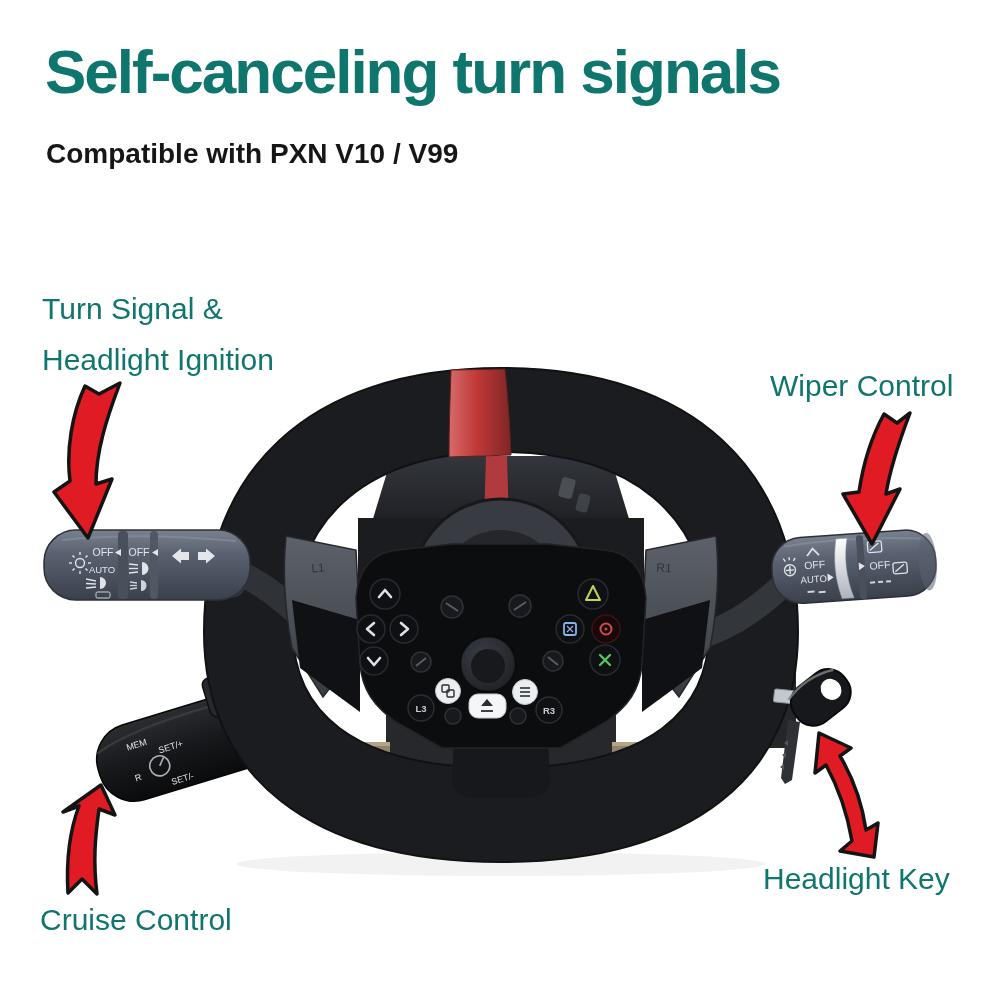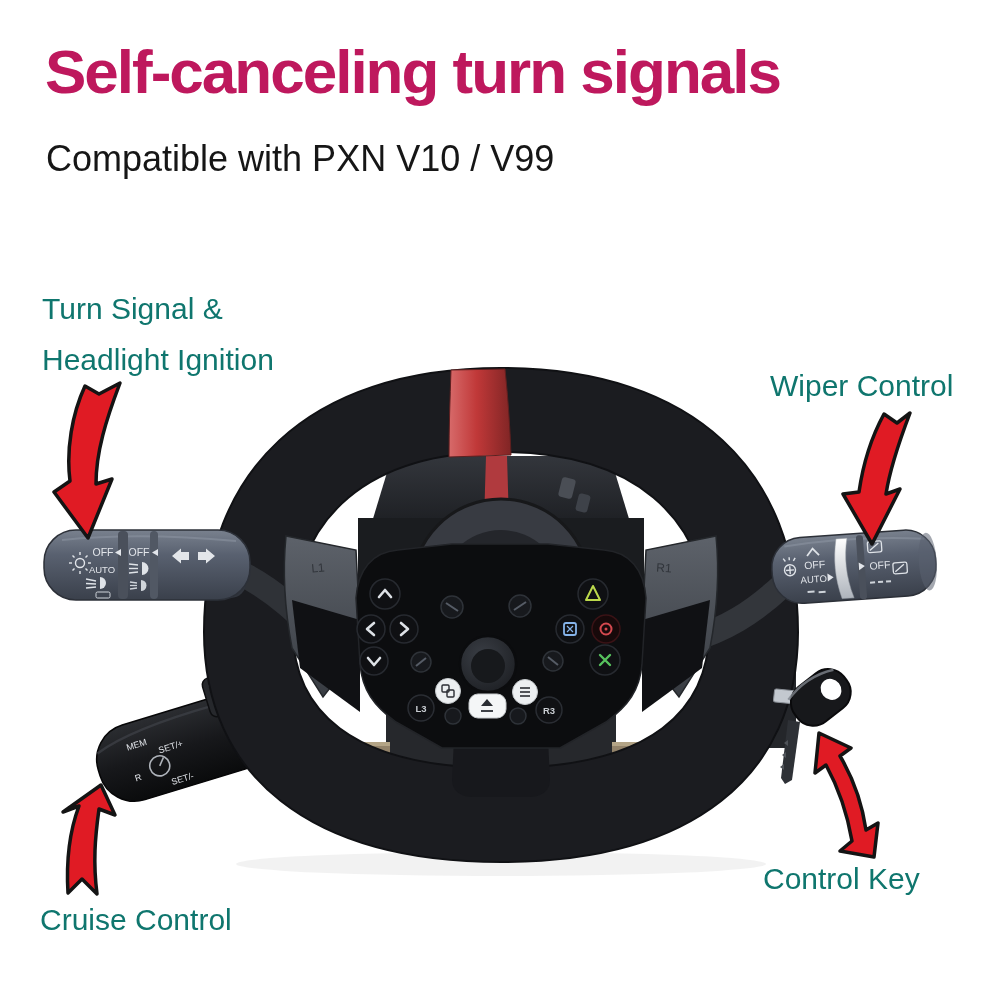"Self-canceling turn signals" .title { color: #be185d -> #0f766e }
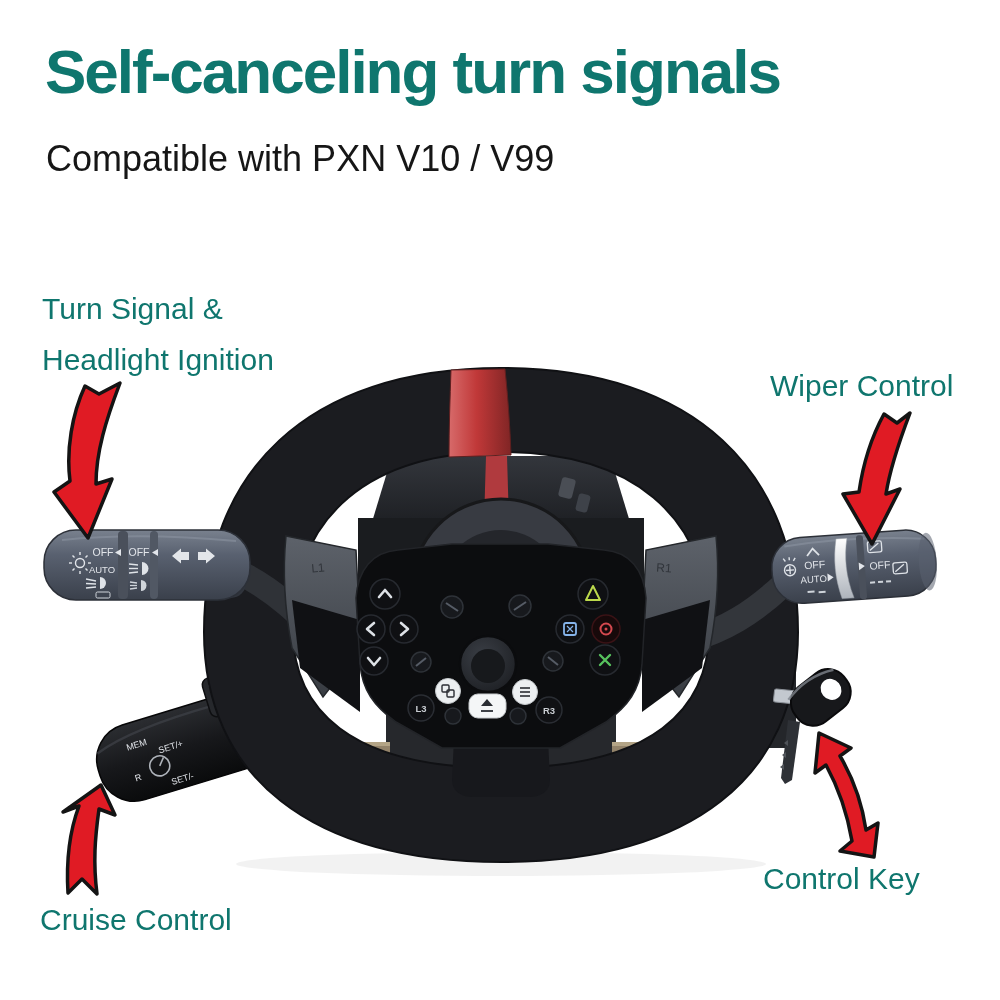"Compatible with PXN V10 /" .subtitle { font-size: 36px -> 28px; font-weight: 400 -> 700 }
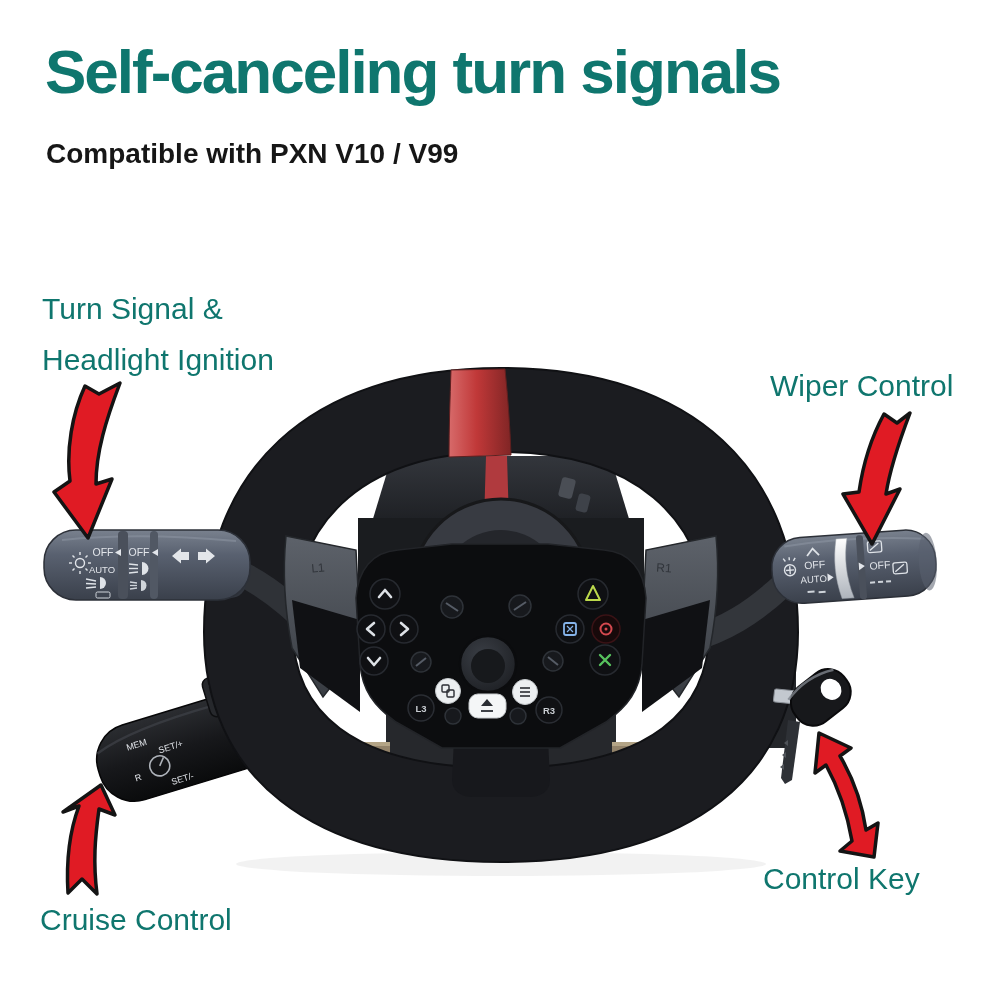"Control Key" div.callout { text: Control -> Headlight }
